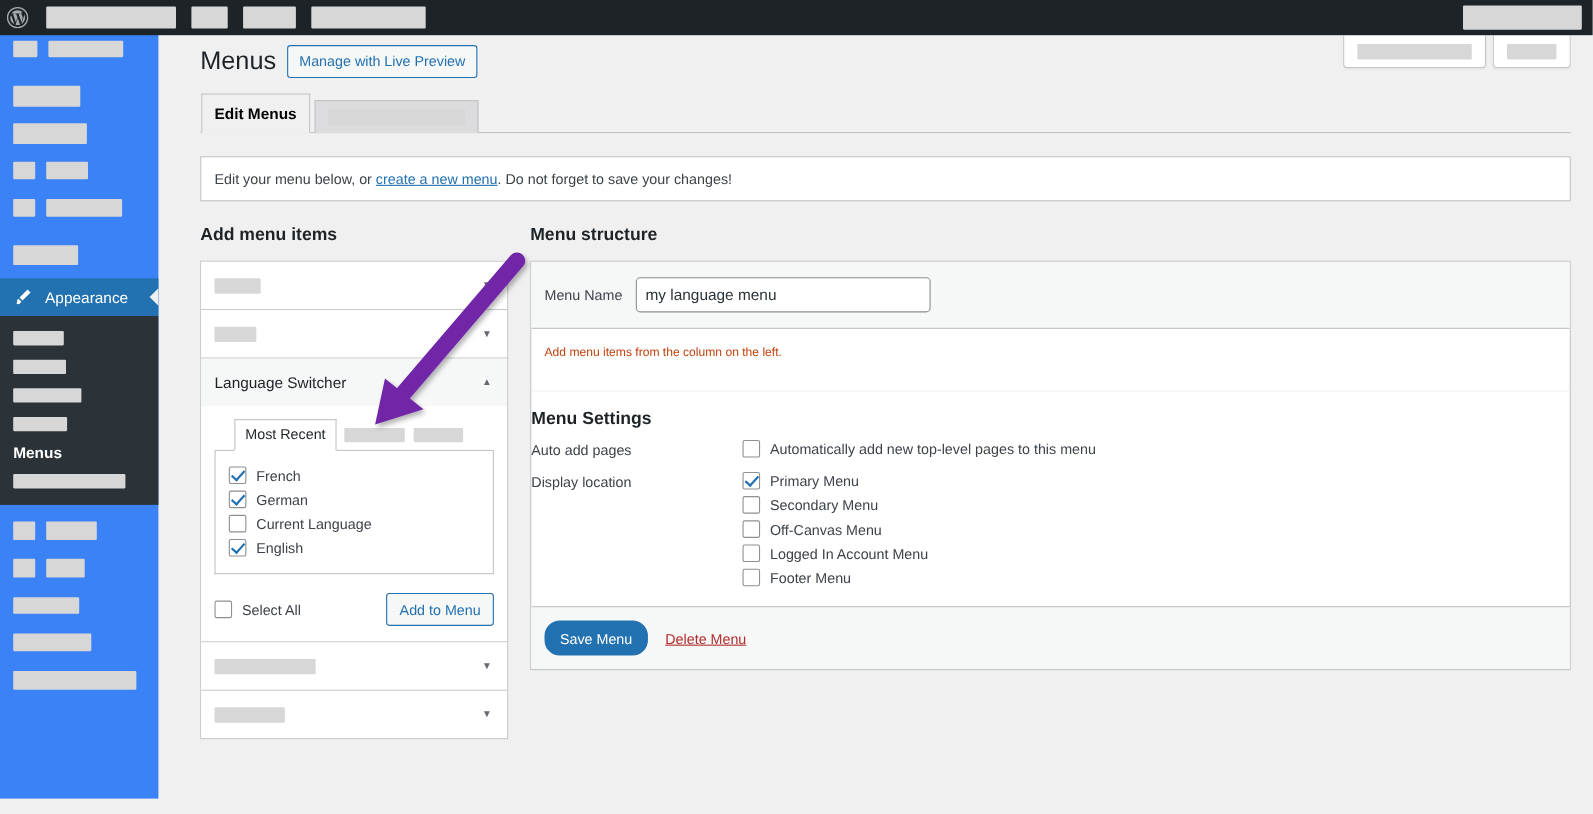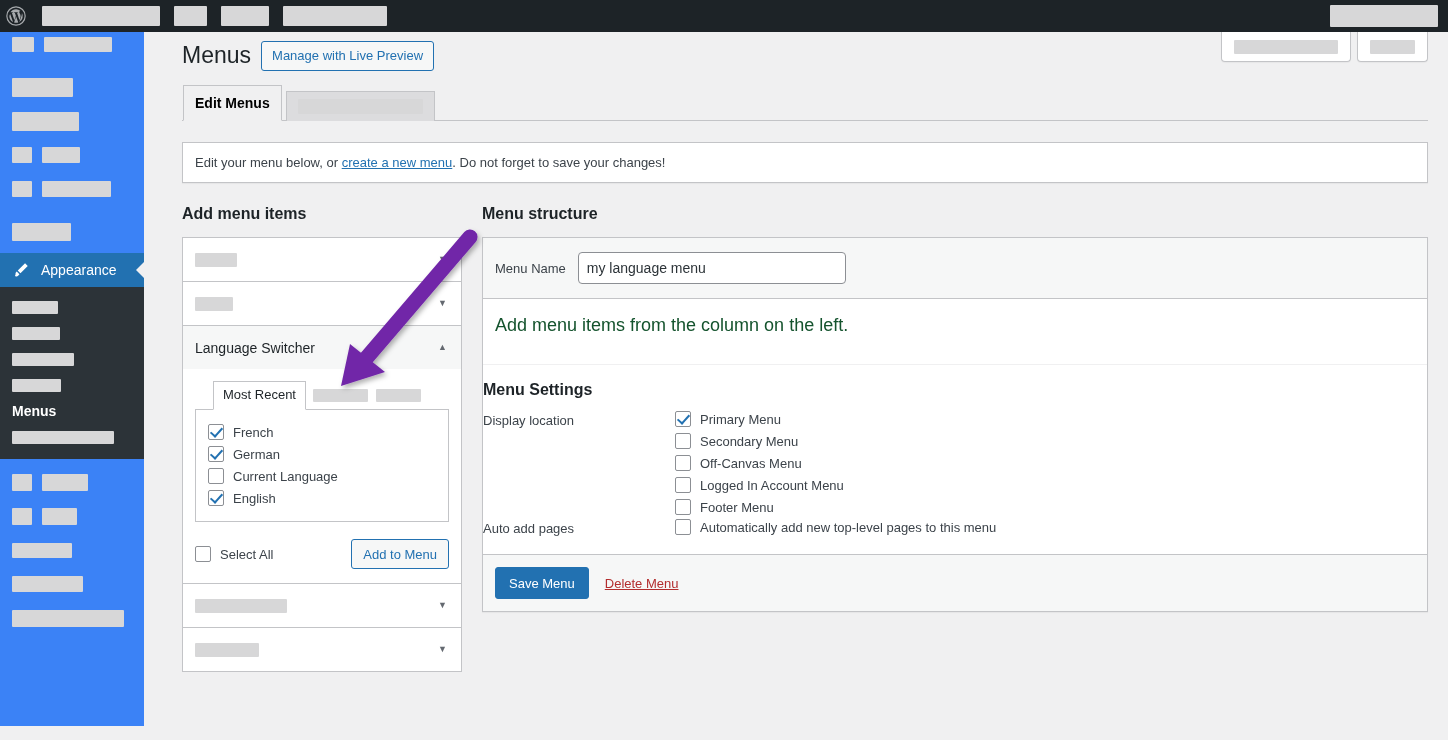"Add menu items from the" .menu-empty { color: #14532d -> #c2410c; font-size: 18px -> 11px }
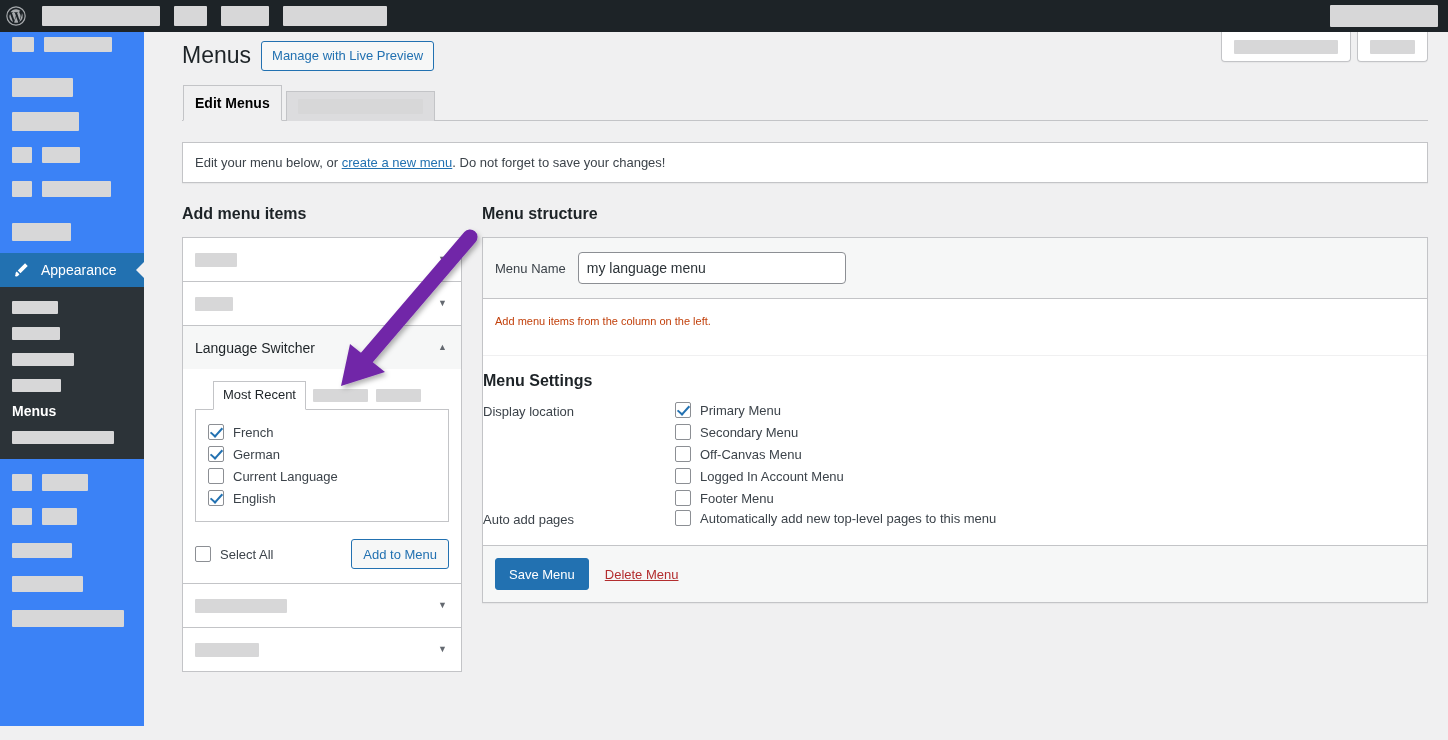"Display location" div.ms-row { order: before "Auto add pages" -> after "Auto add pages" }
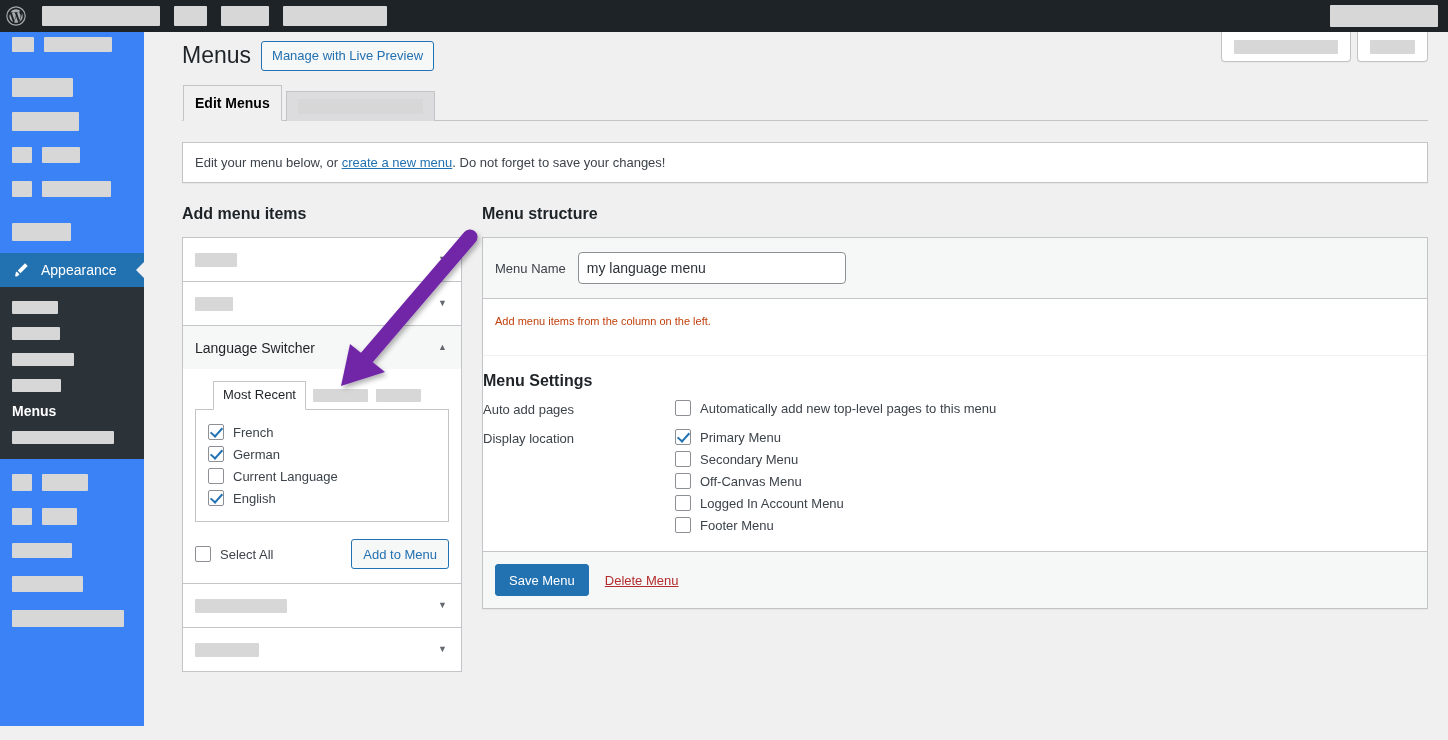"Save Menu" .btn-primary { border-radius: 3px -> 14px }
